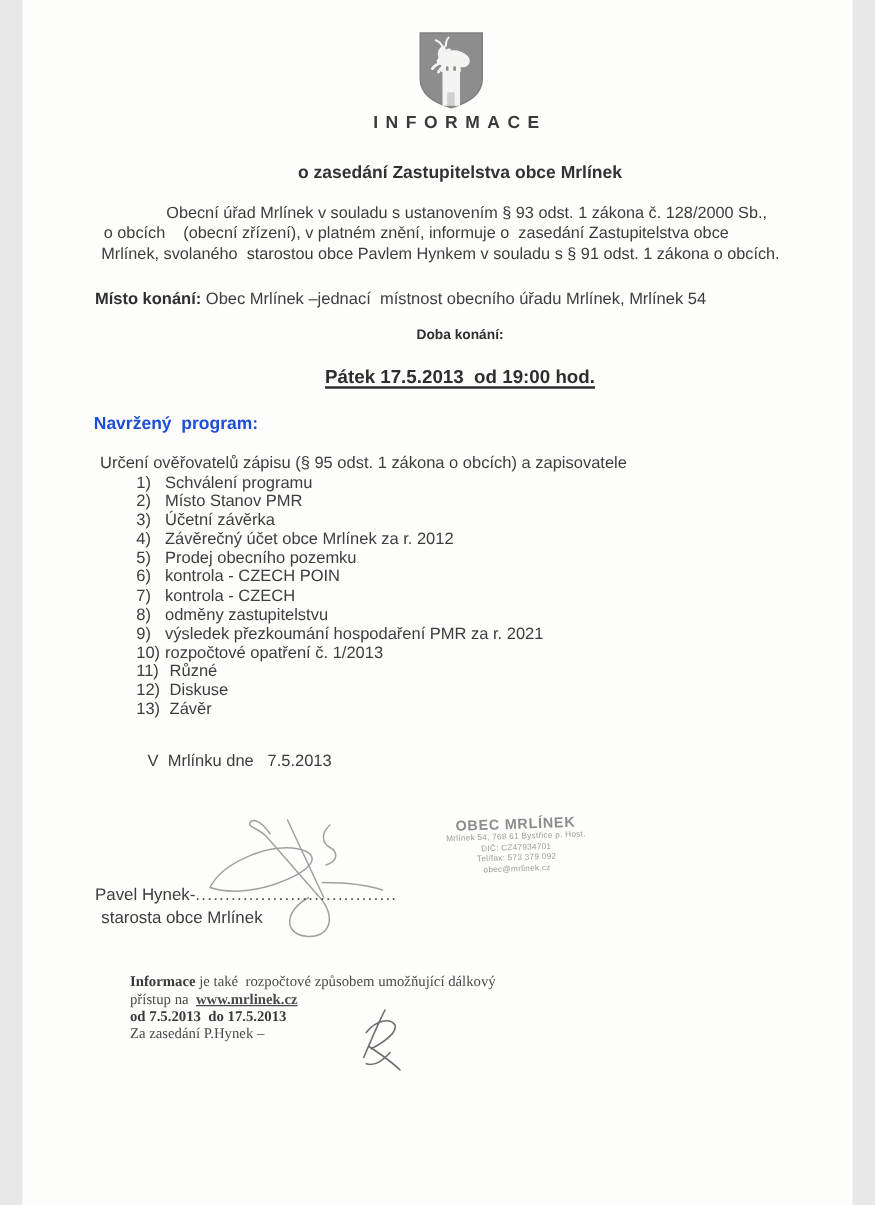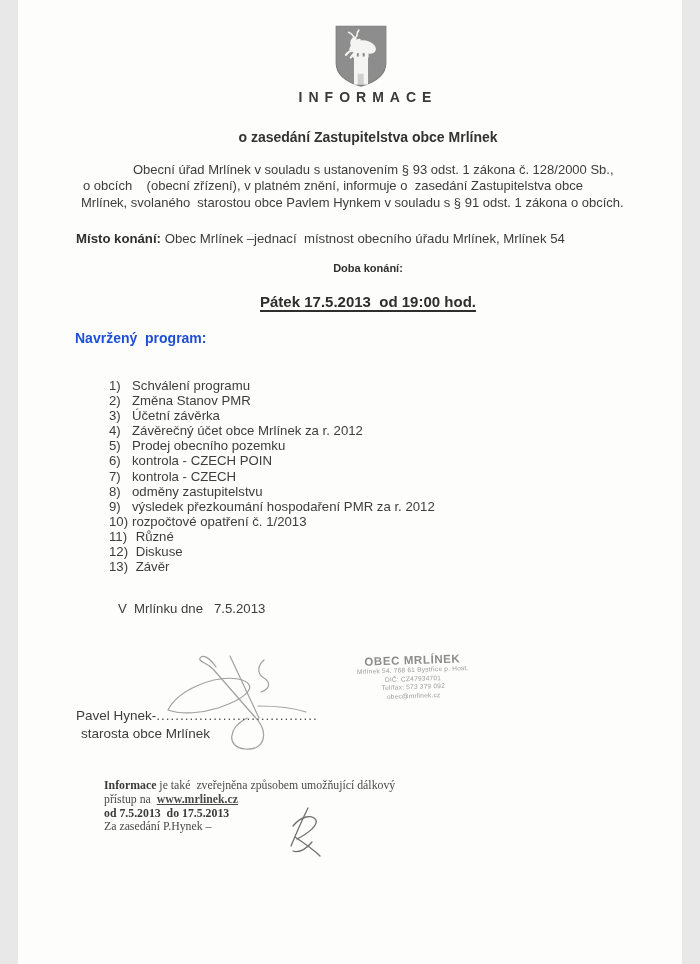"Určení ověřovatelů zápisu (§ 95" div.abs { html: none -> <div>Určení ověřovatelů zápisu (§ 95 odst. 1 zákona o obcích) a zapisovatele</div> }
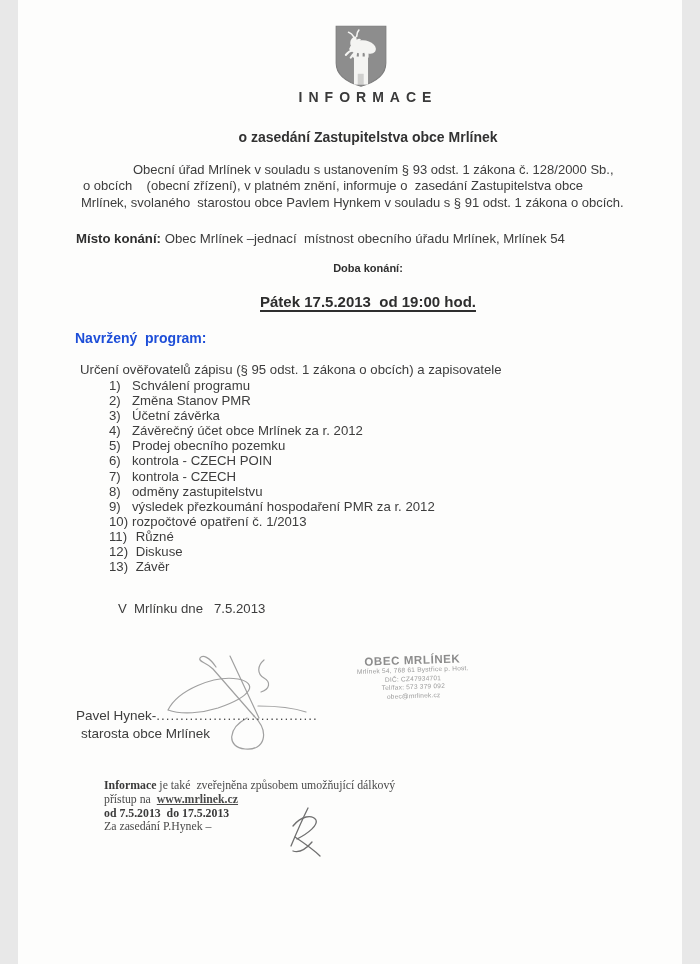"Změna Stanov PMR" span.pre { text: Změna -> Místo }
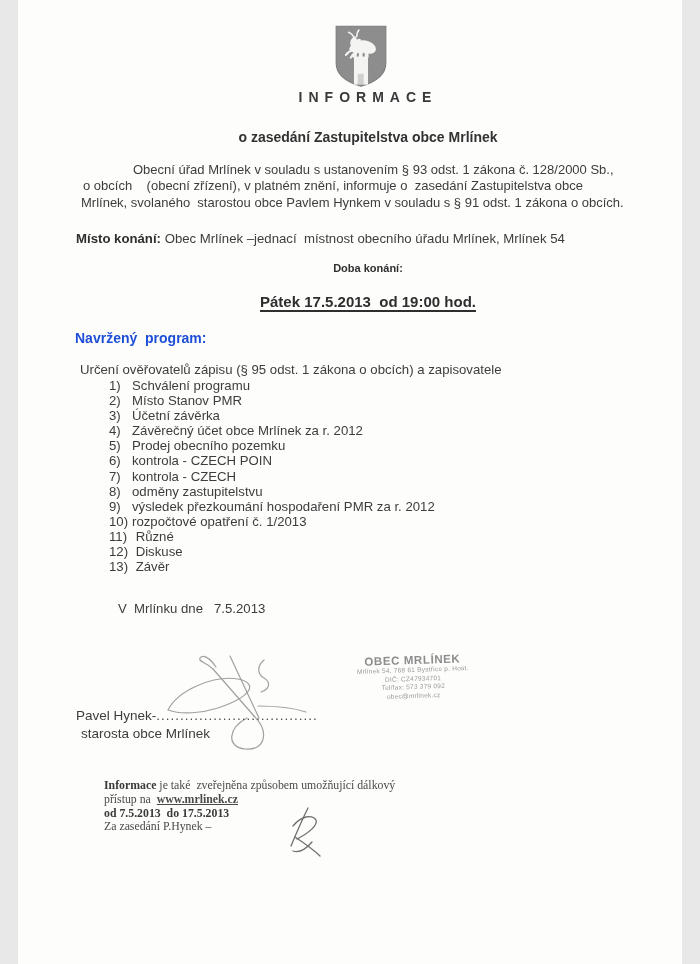"výsledek přezkoumání hospodaření PMR za" span.pre { text: 2012 -> 2021 }
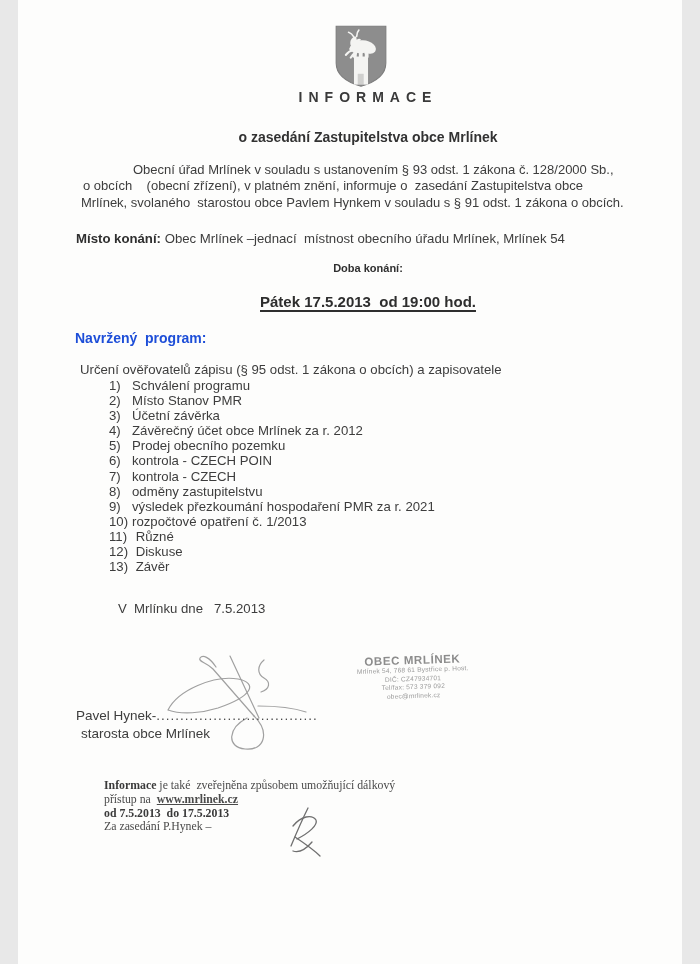"je také zveřejněna způsobem umožňující" span.pre { text: zveřejněna -> rozpočtové }
